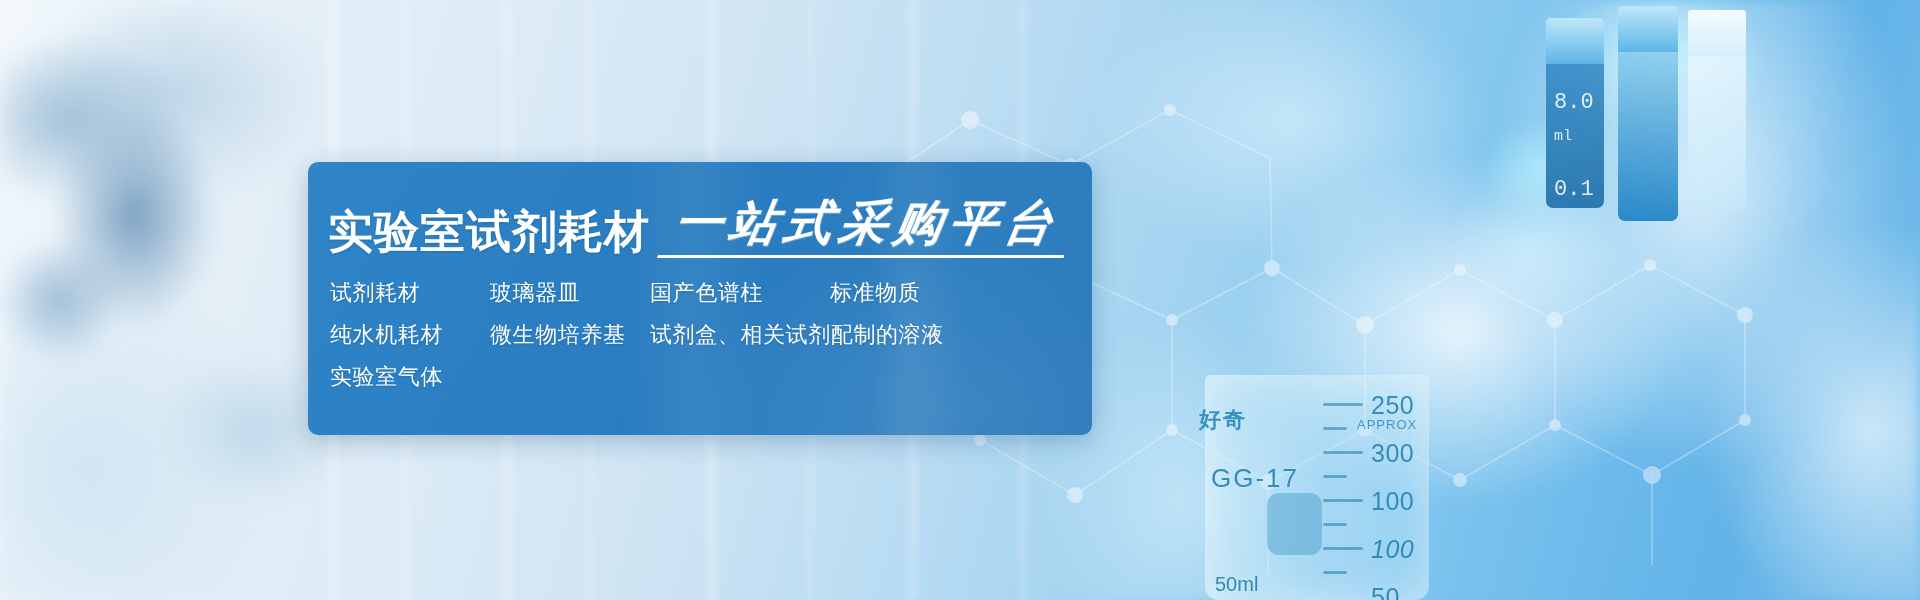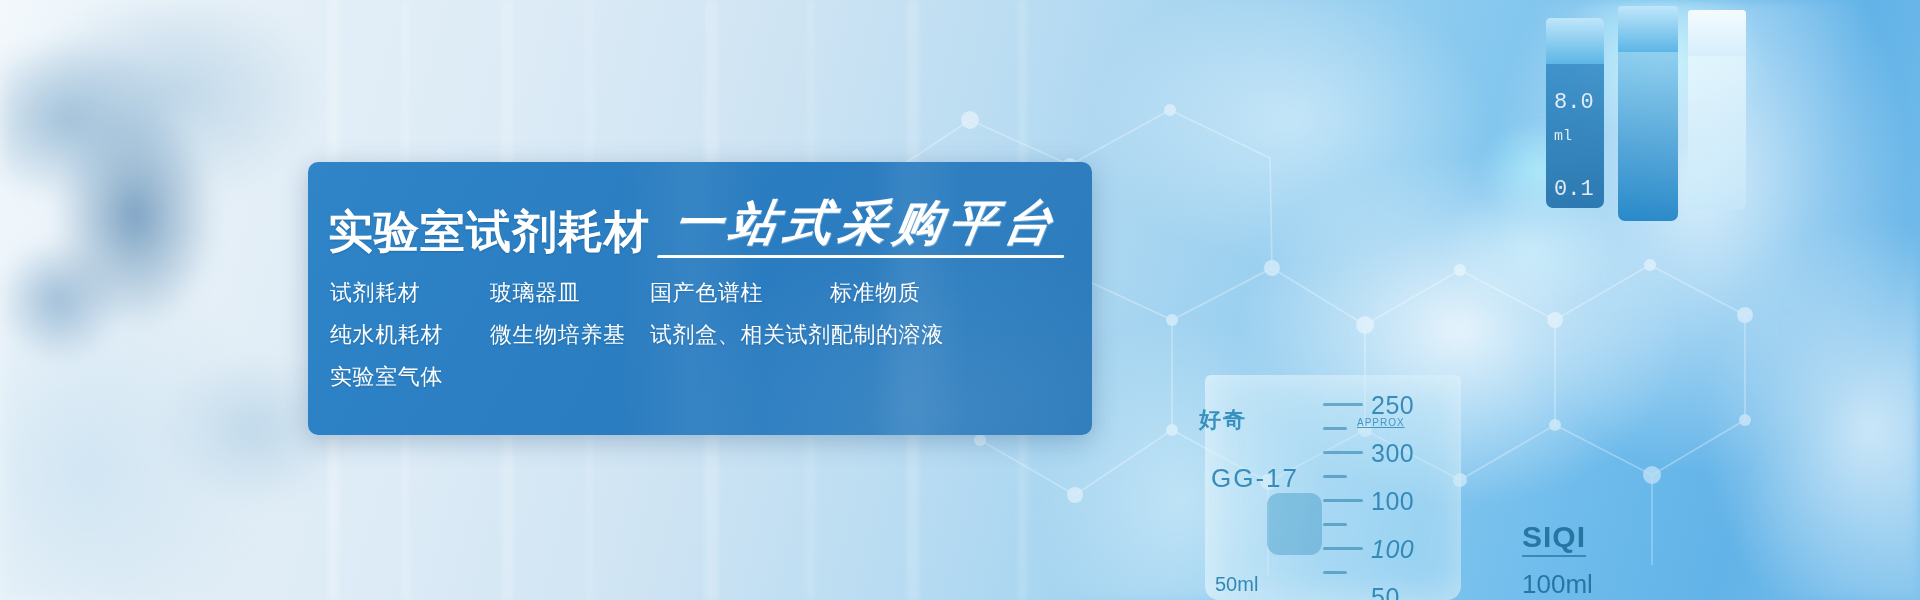"250" .beaker { width: 256px -> 224px }
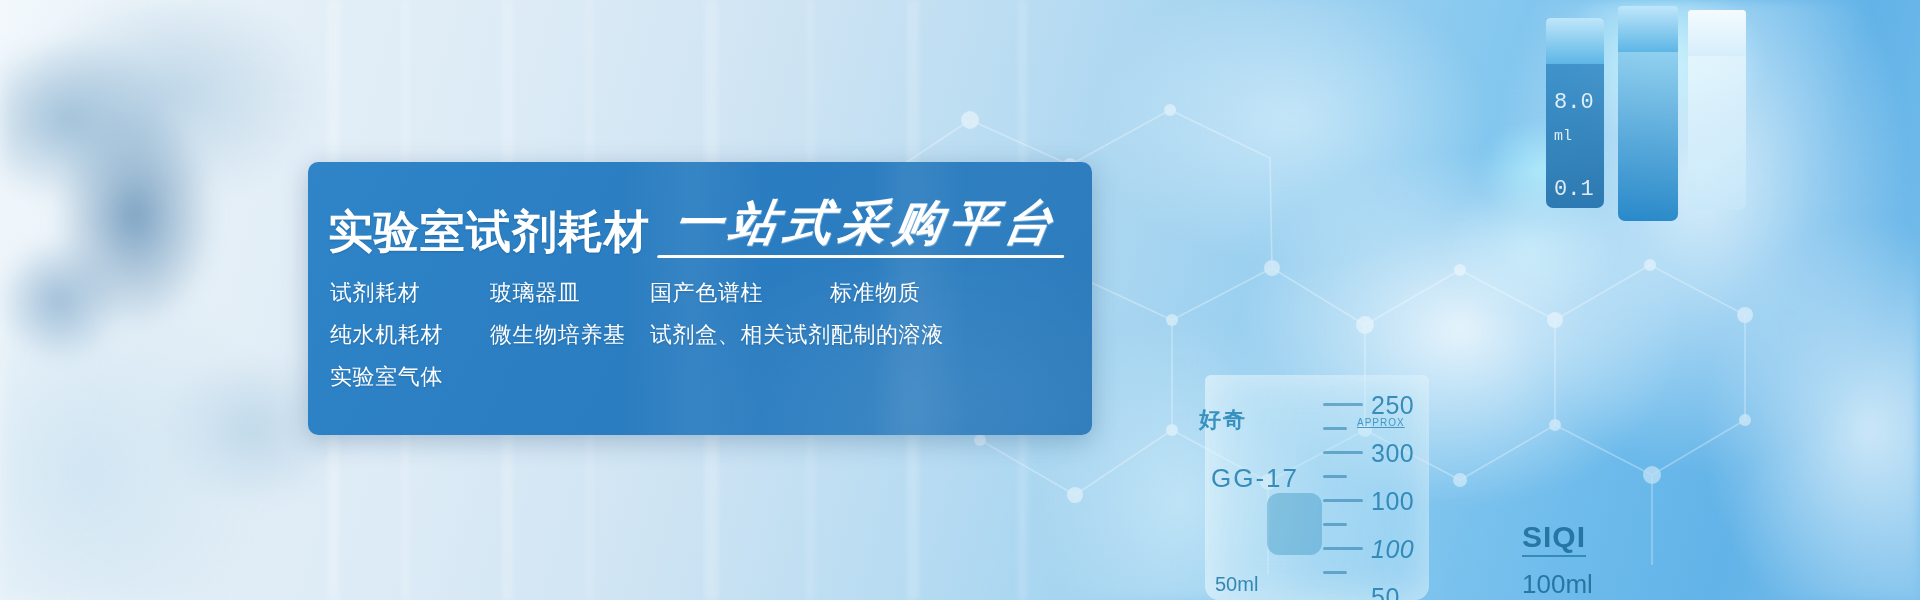"APPROX" div { font-size: 10px -> 13px; text-decoration: underline -> none }
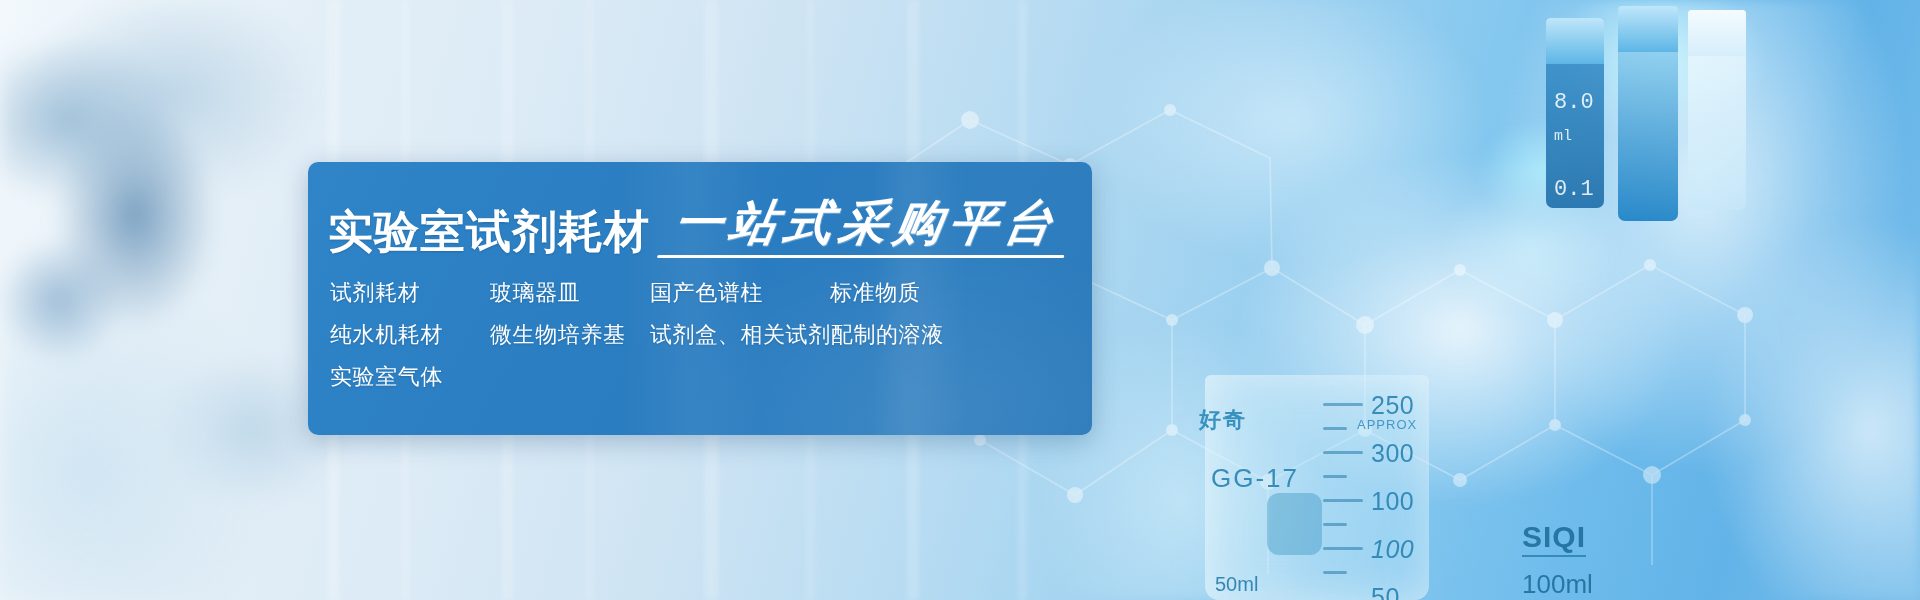"SIQI" div.flask-label { html: <div> <div>SIQI</div> <div>100ml</div> </div> -> none }
